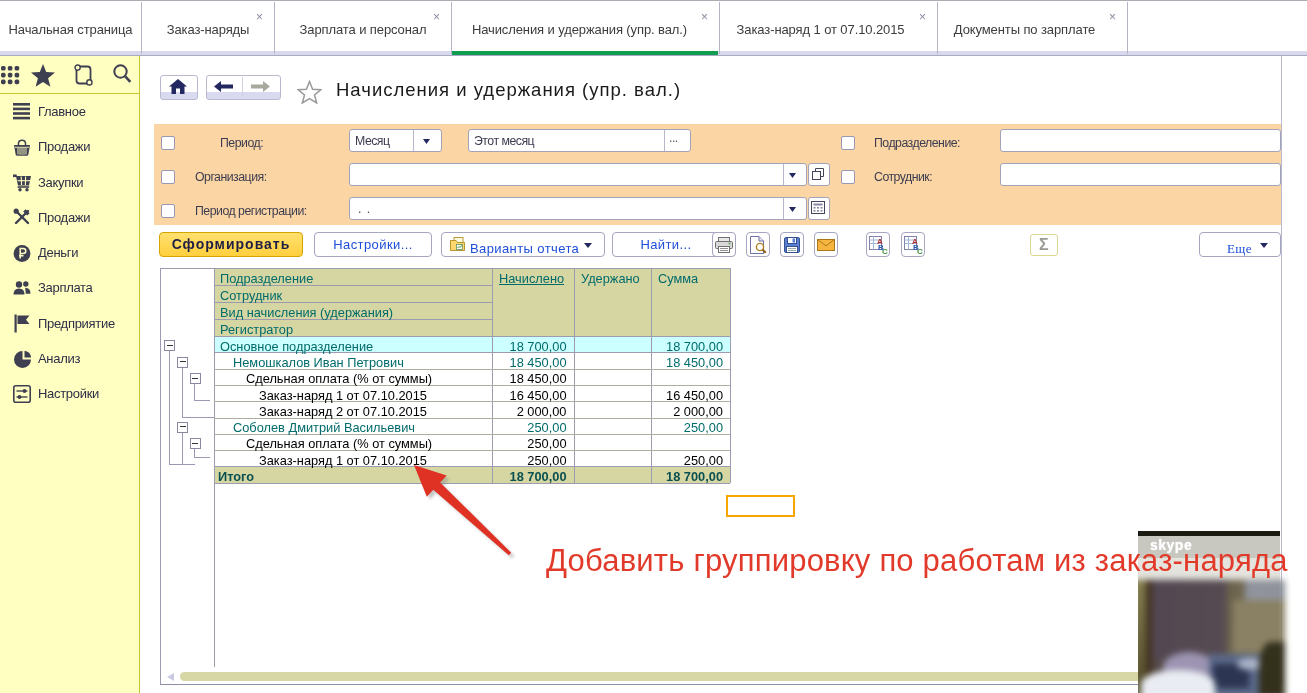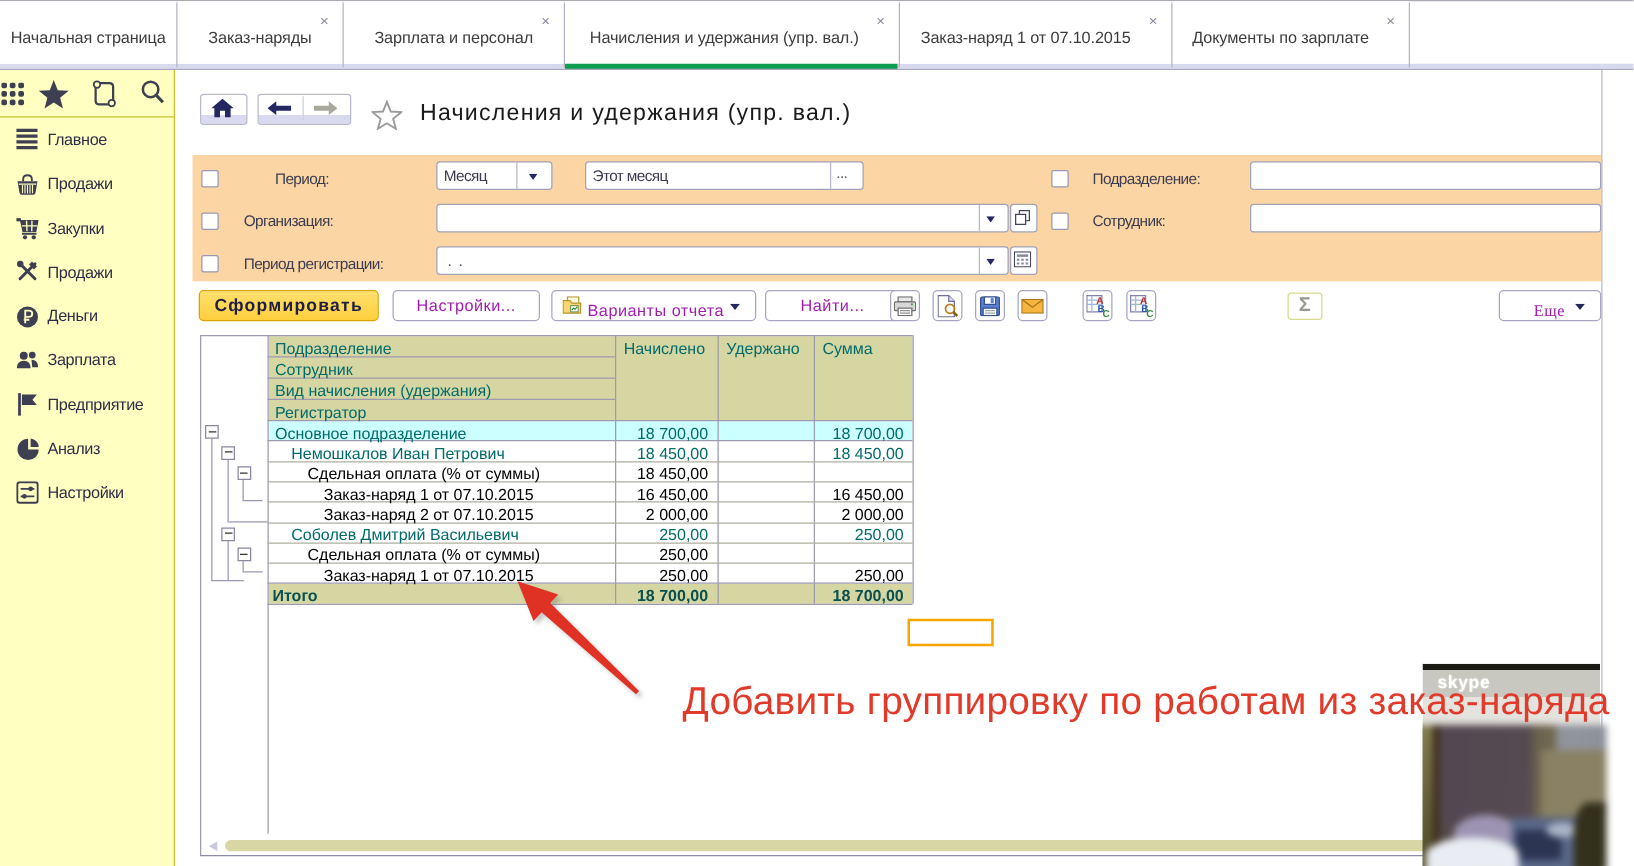"Настройки..." .btn { color: #a21caf -> #1d4ed8 }
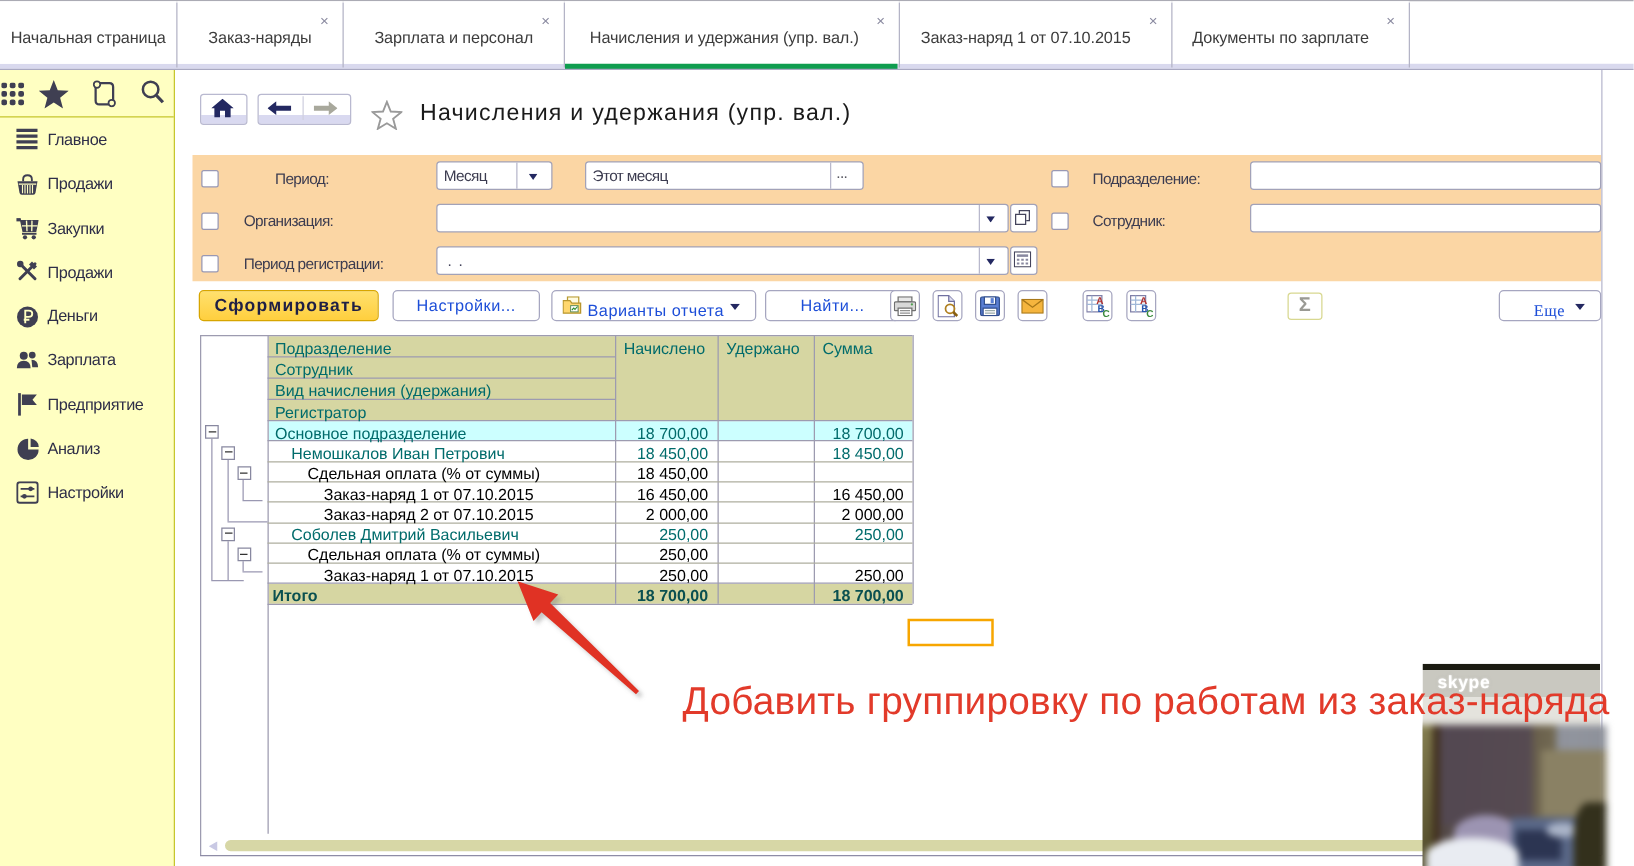"Начислено" div.cell { text-decoration: none -> underline }
